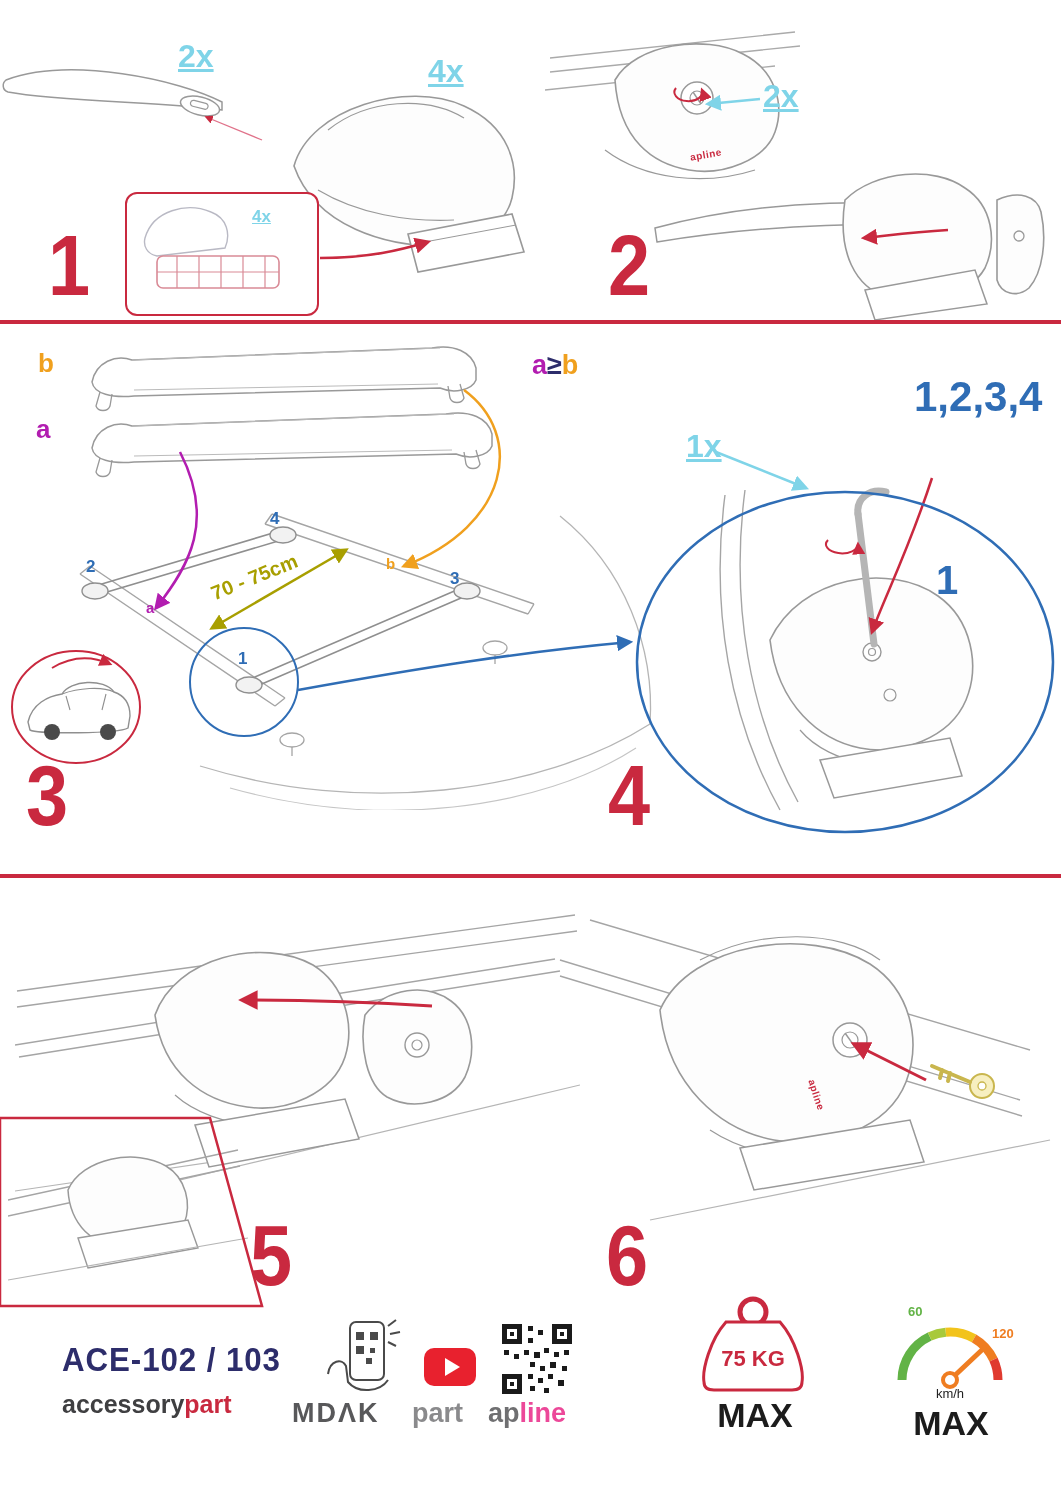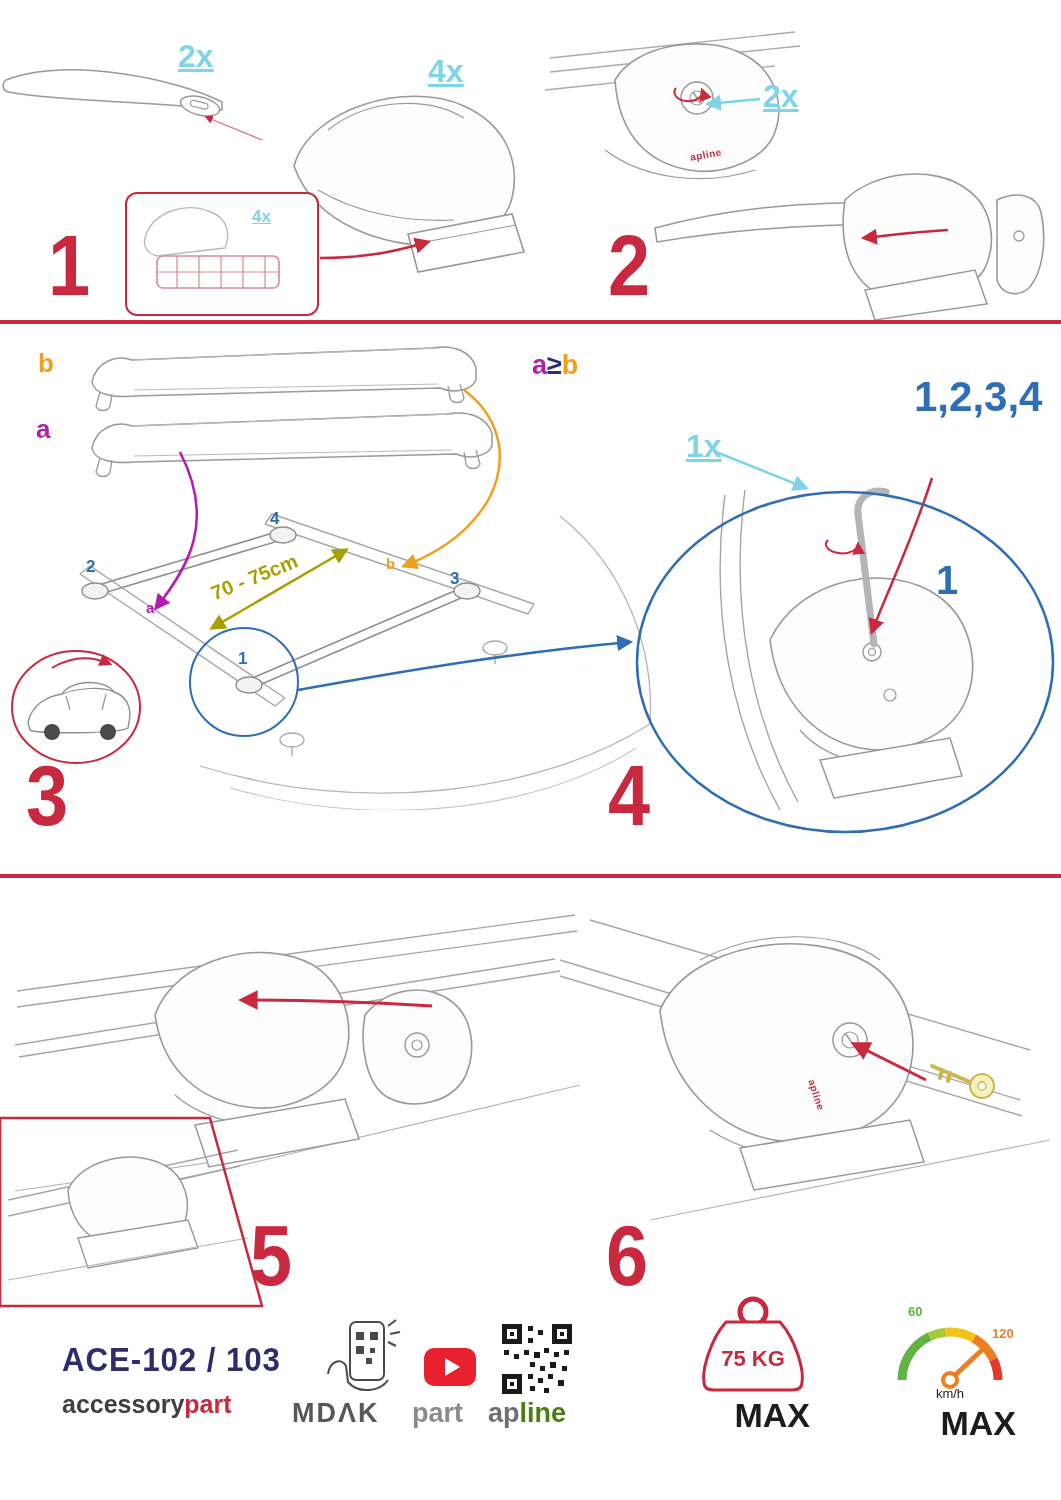"line" .logo-apline .r { color: #4d7c0f -> #ec4899 }
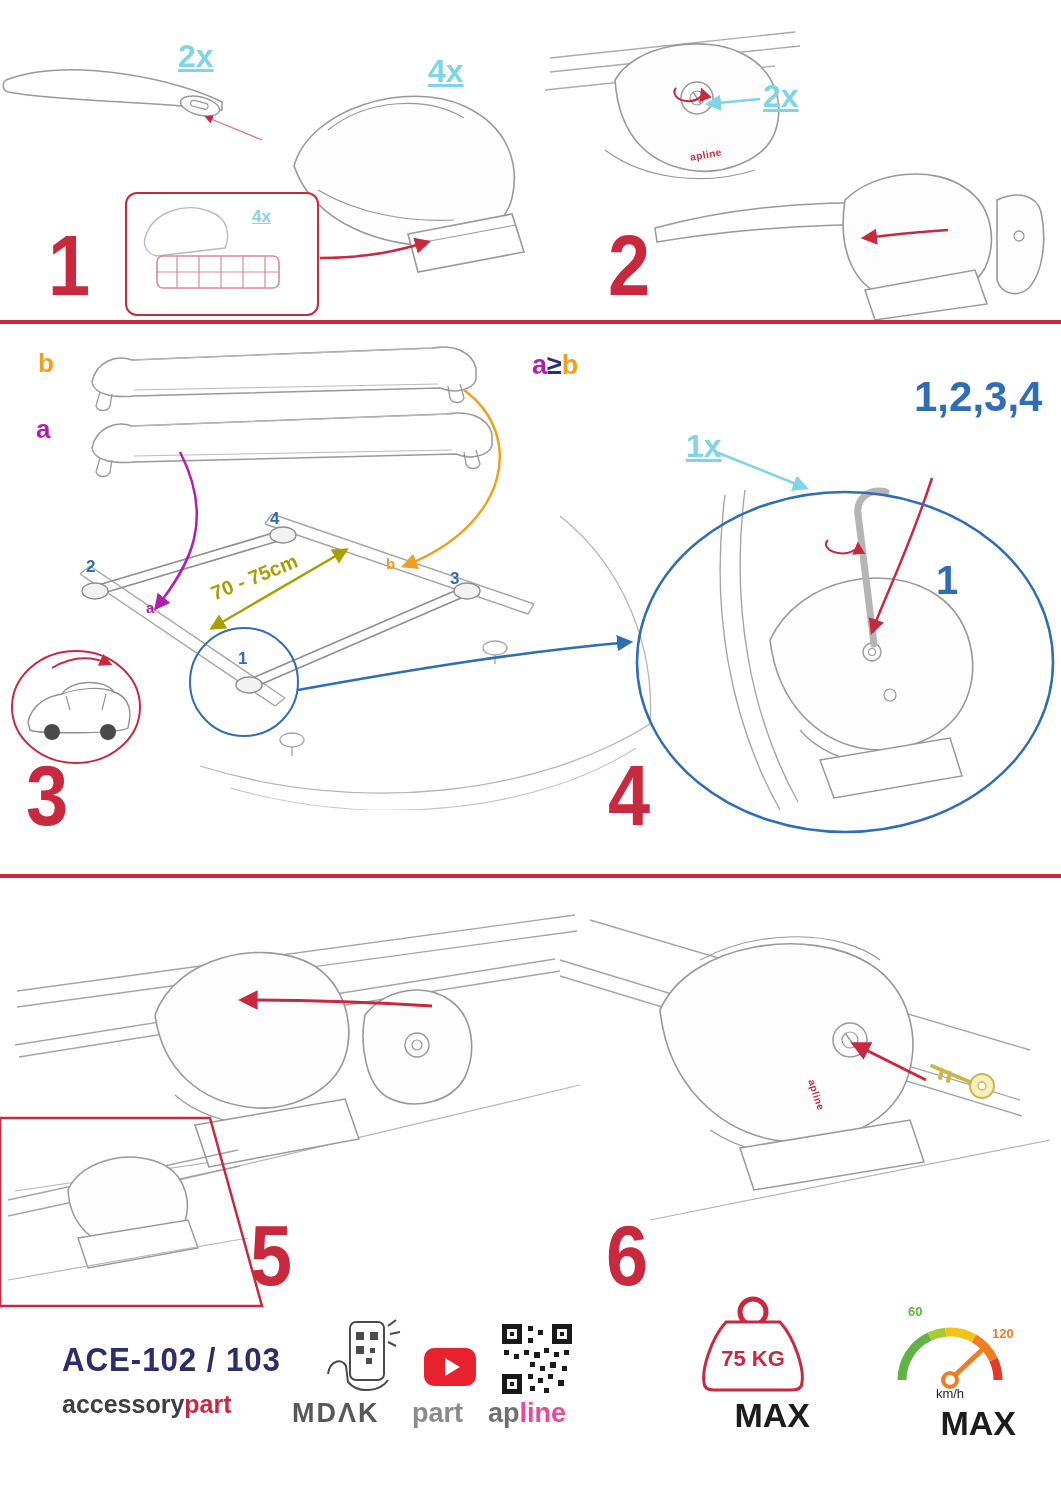"MAX" .max-label { text-align: right -> center }
